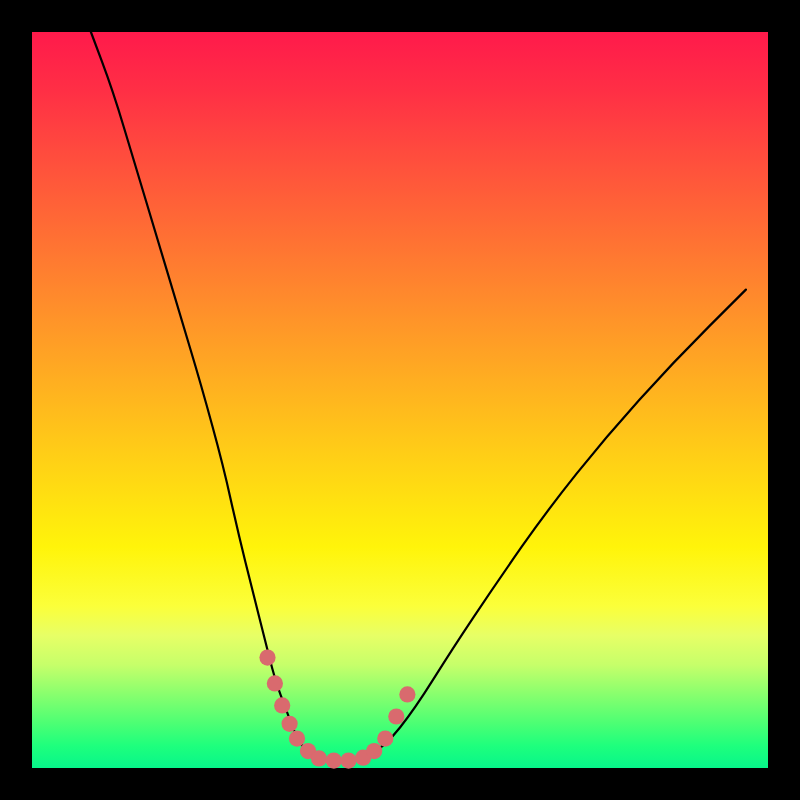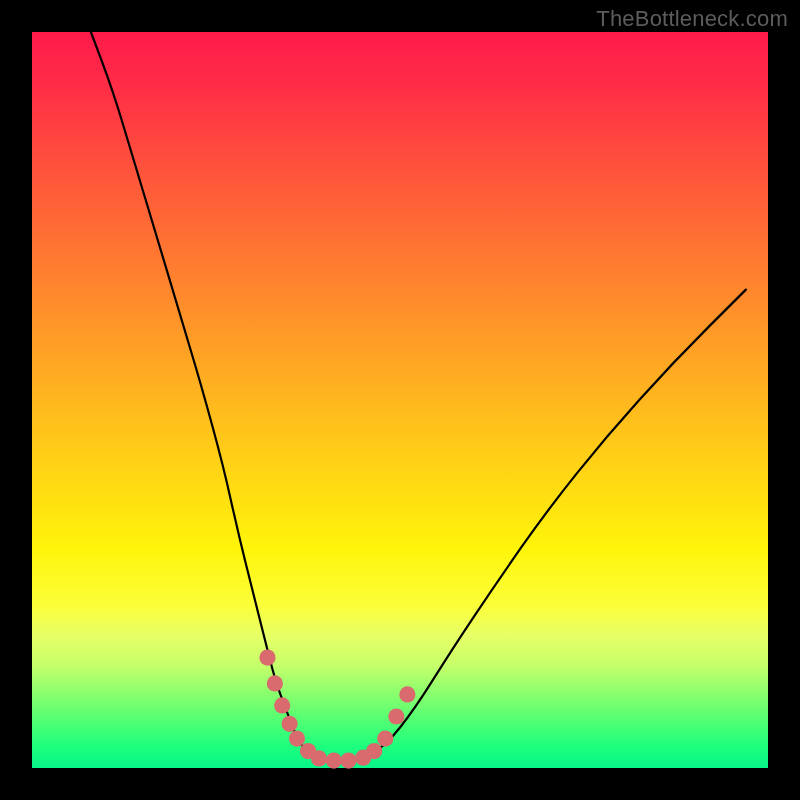"TheBottleneck.com" div.watermark { html: <div>TheBottleneck.com</div> -> none }
